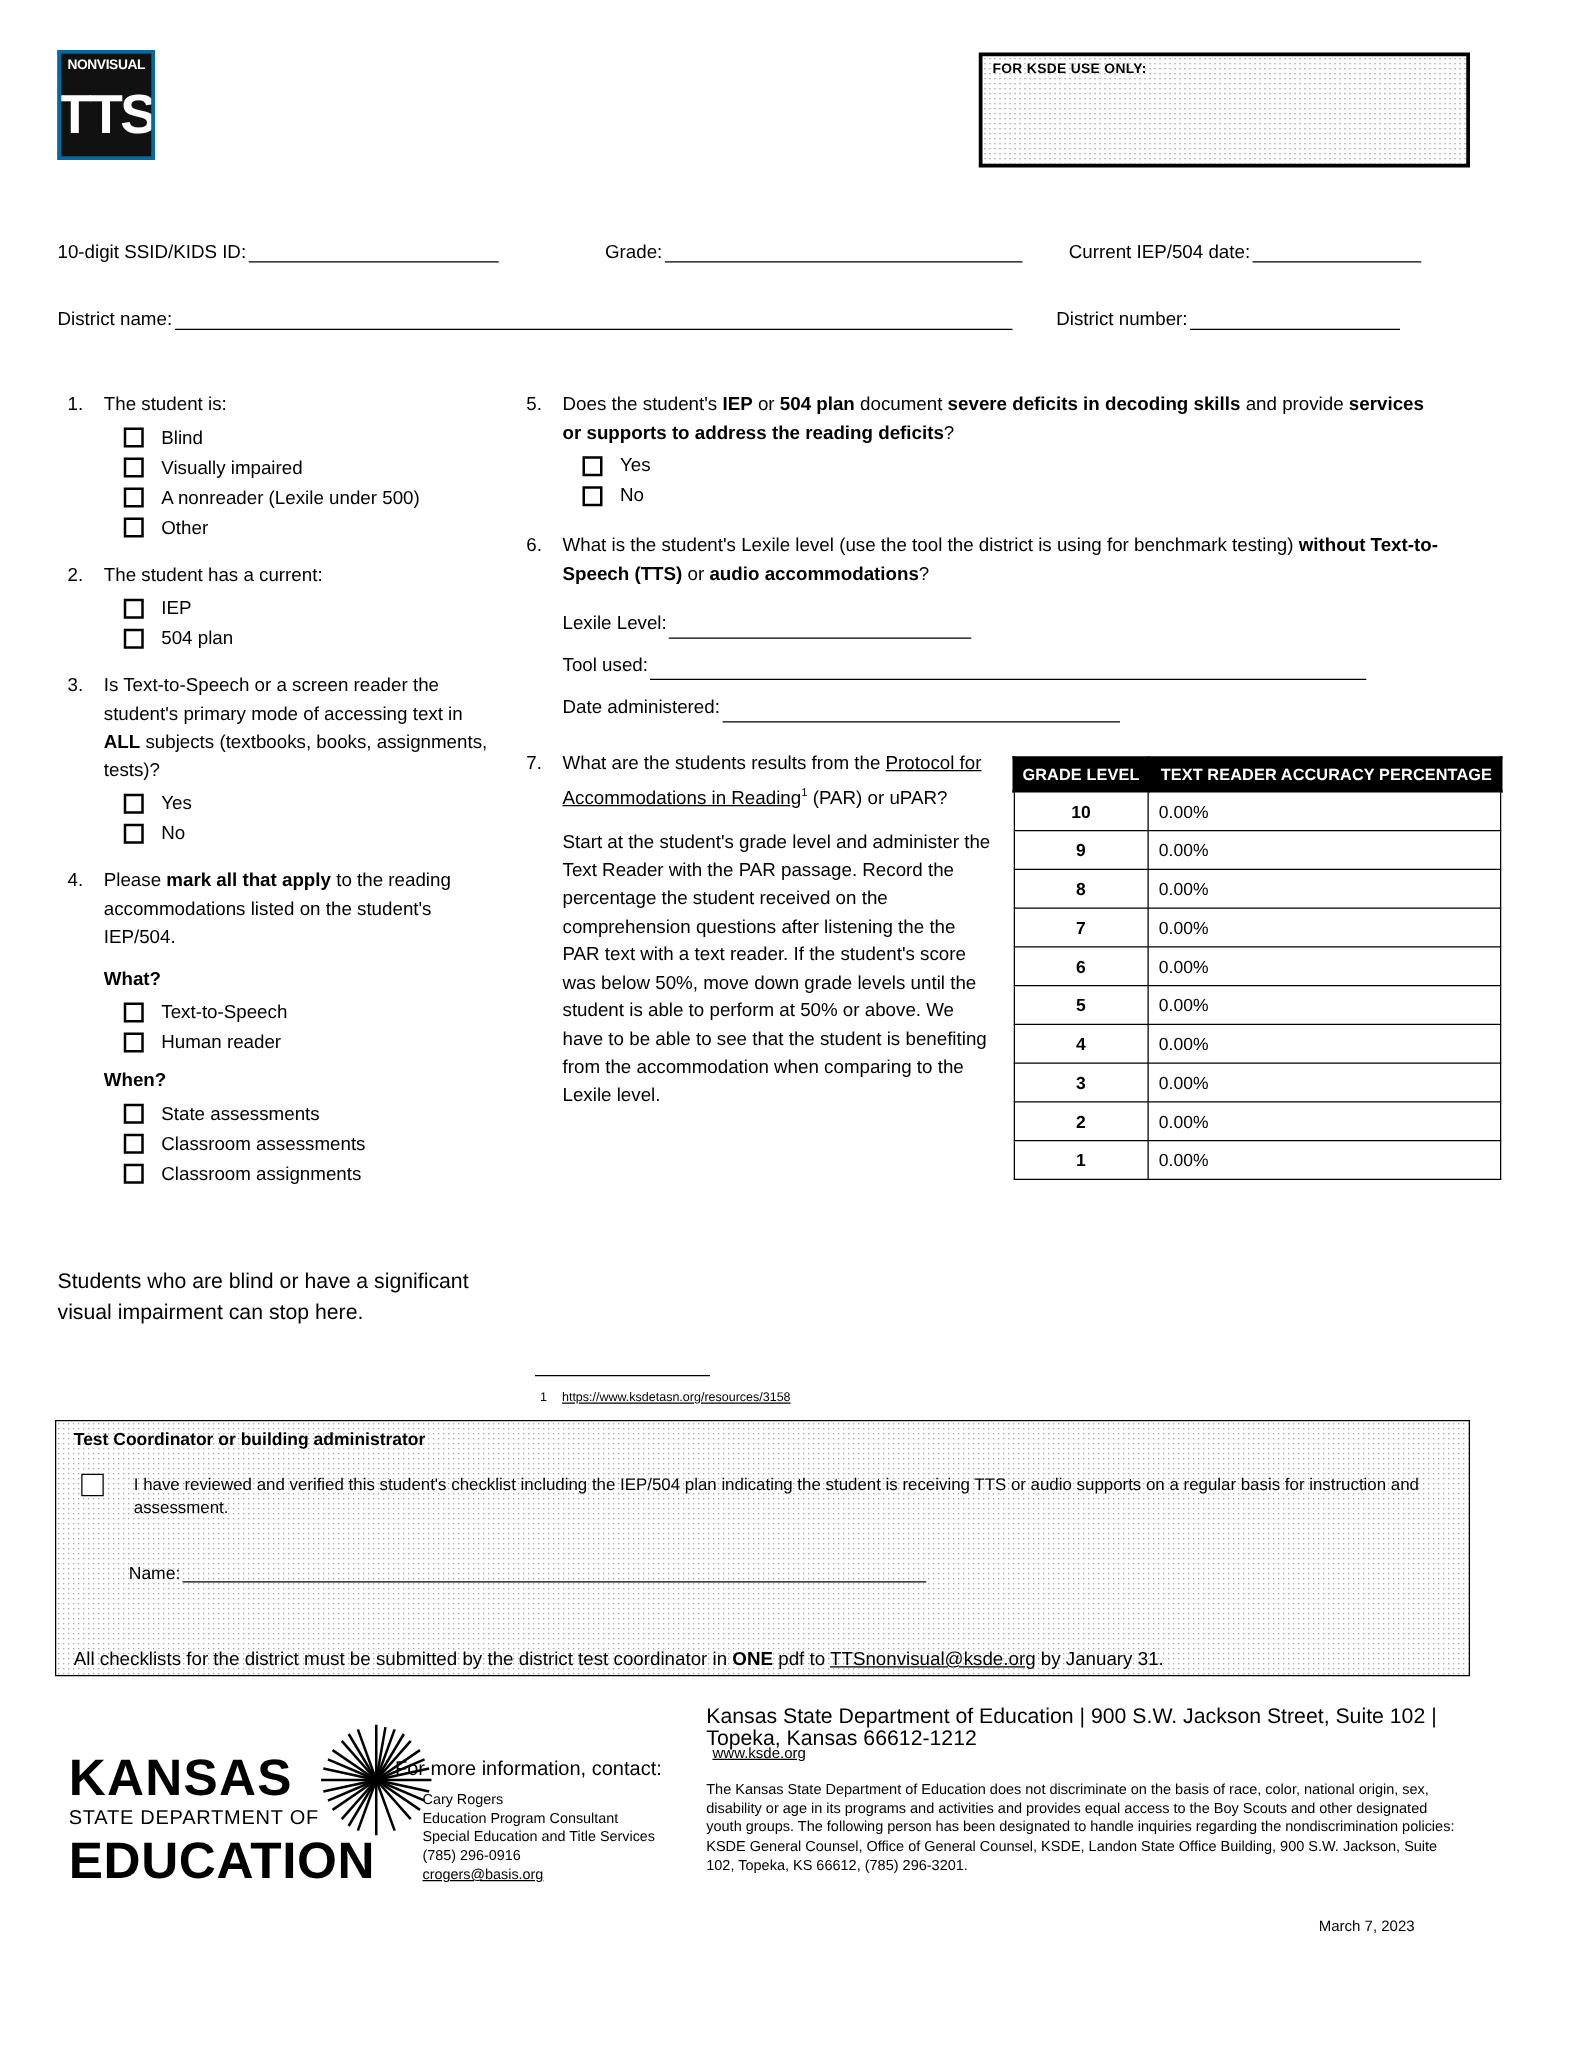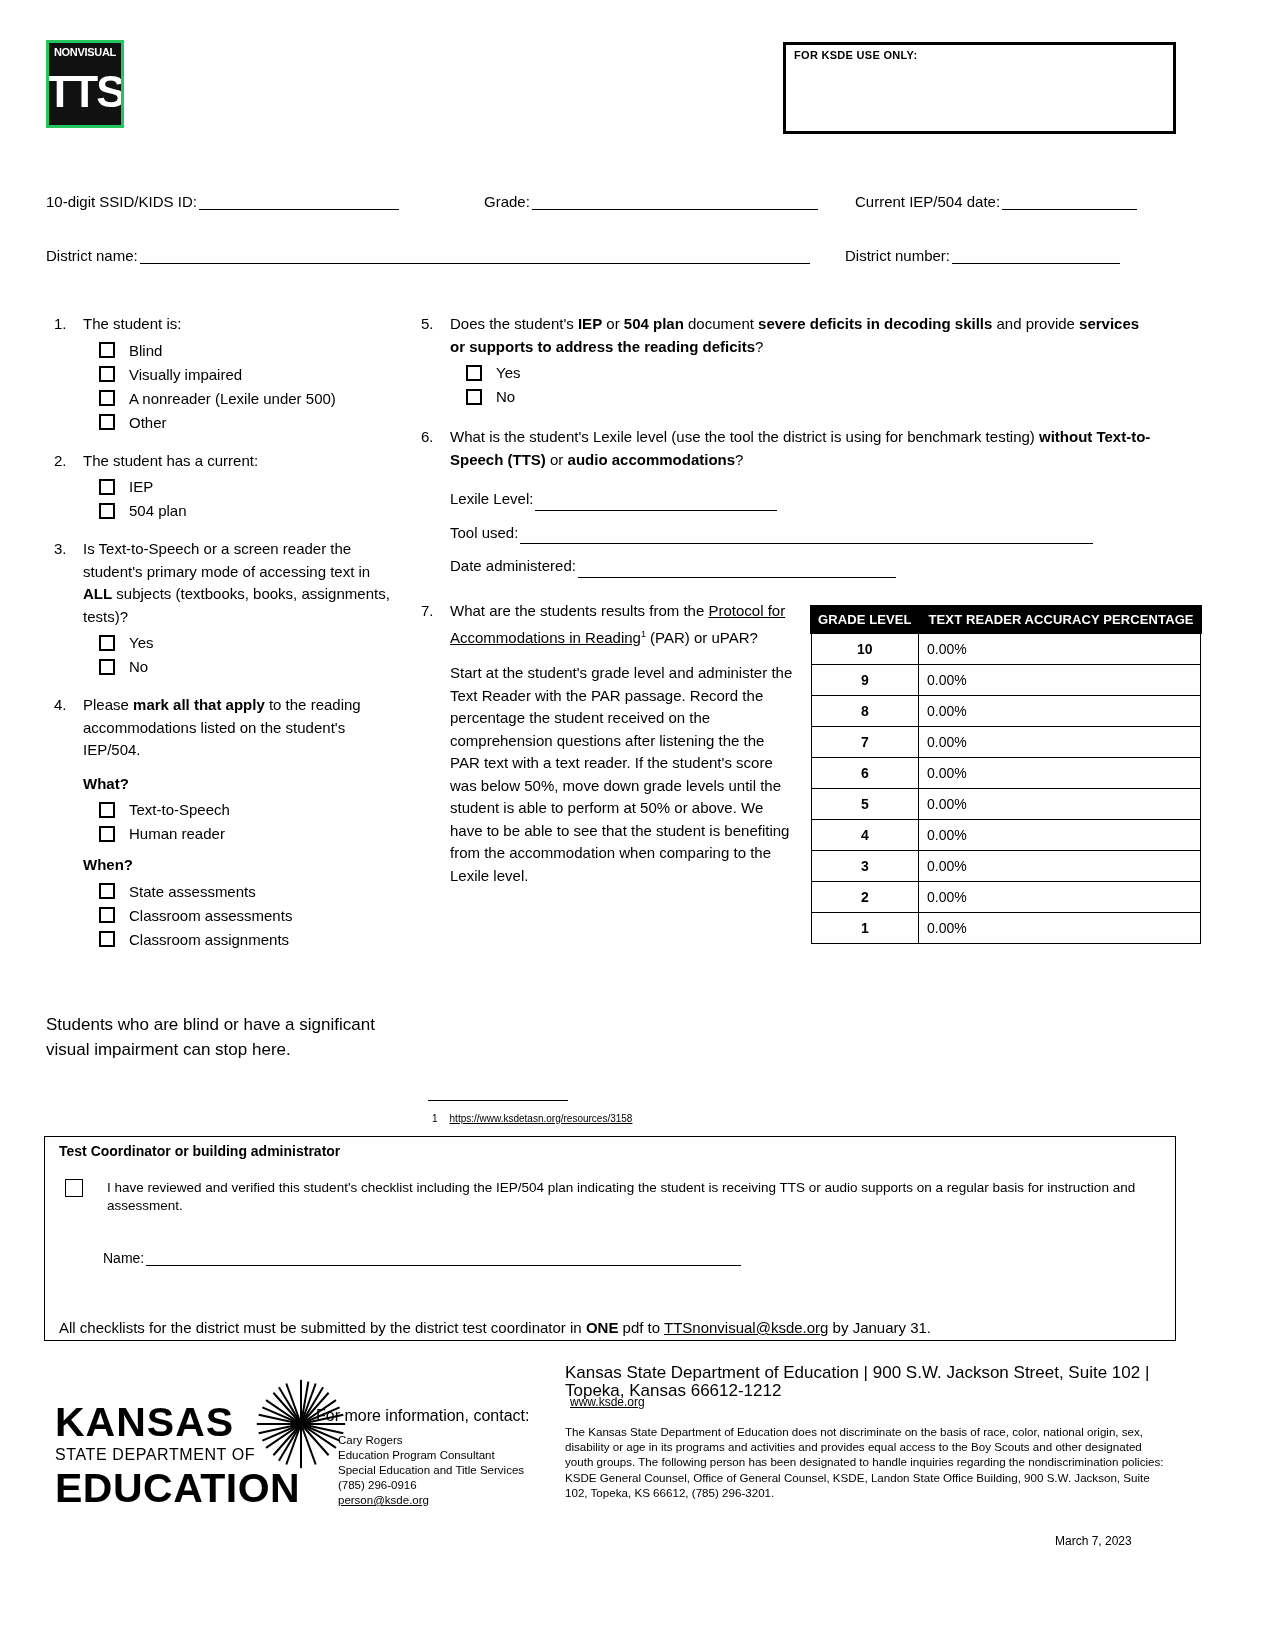"NONVISUAL" .logo { border: 3px solid #22c55e -> 3px solid #0369a1 }
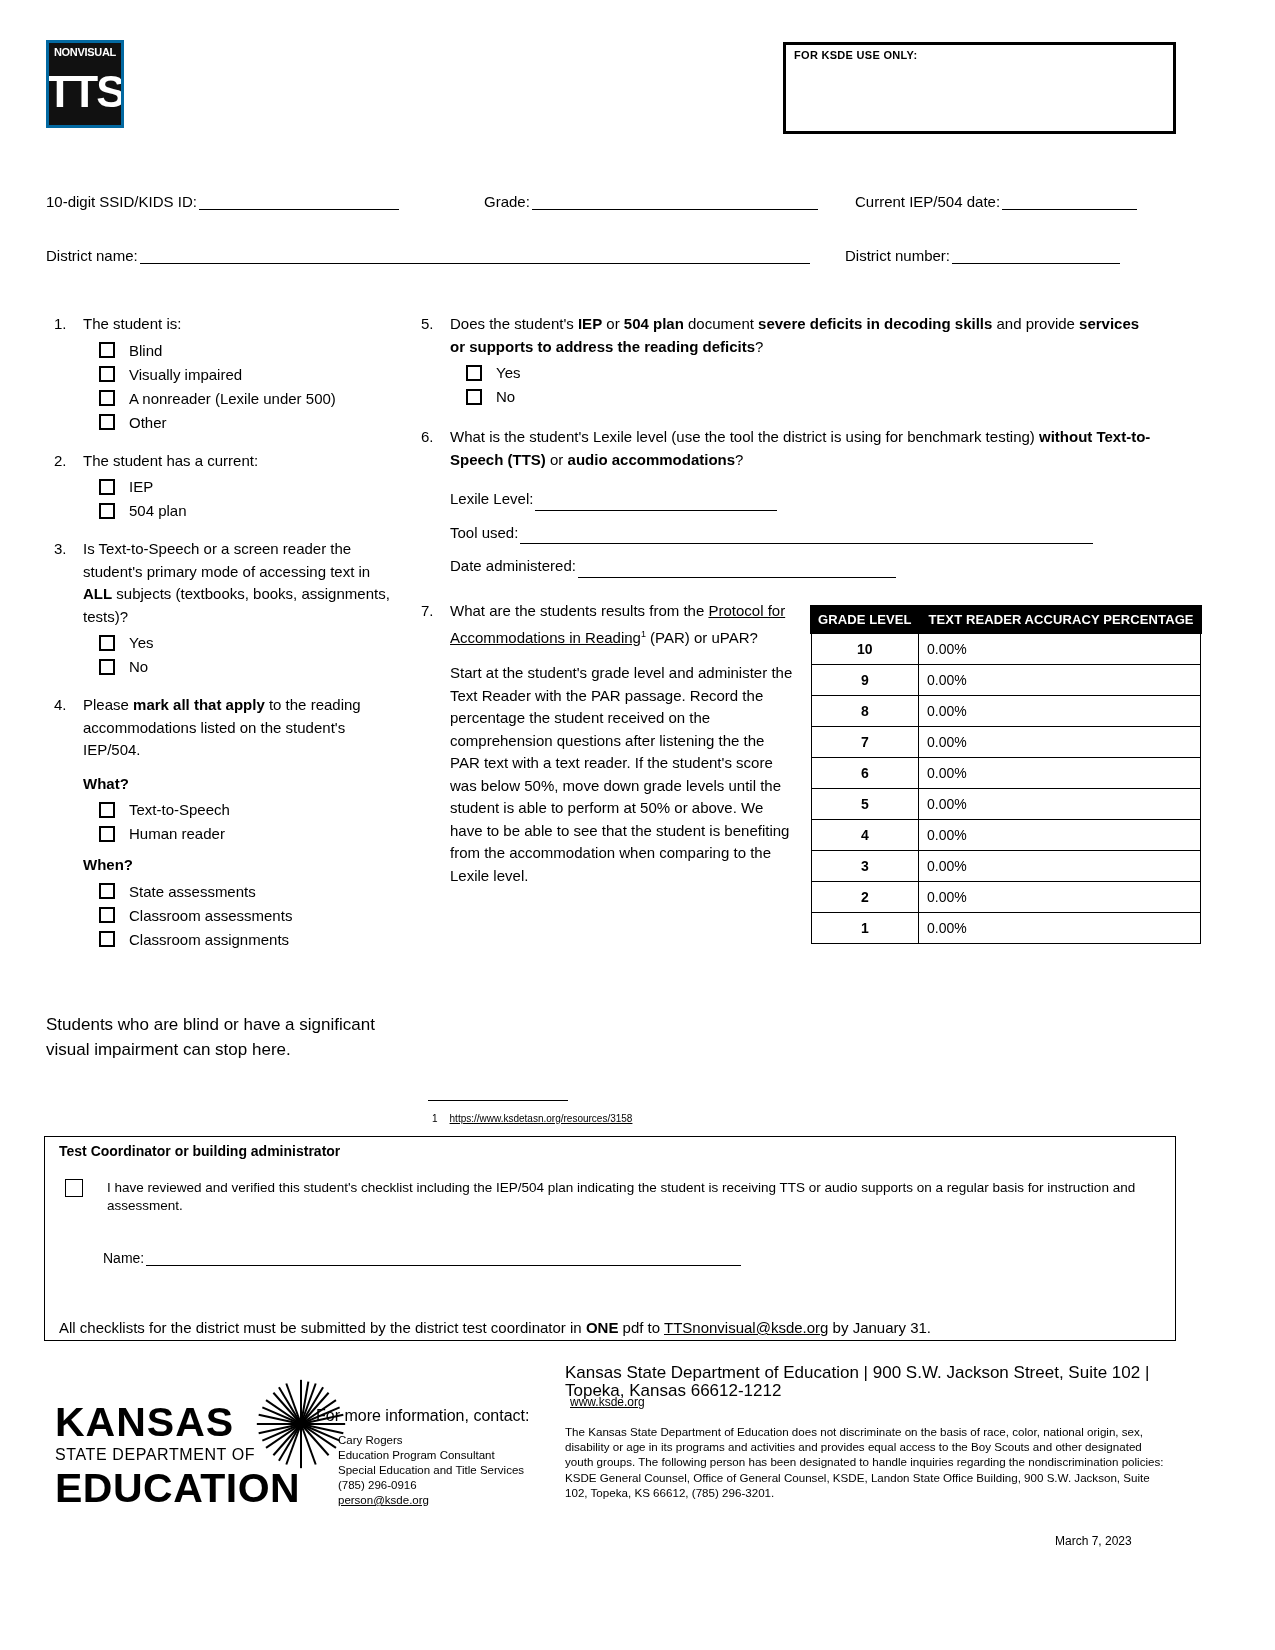"person@ksde.org" div.email { text: person@ksde.org -> crogers@basis.org }
